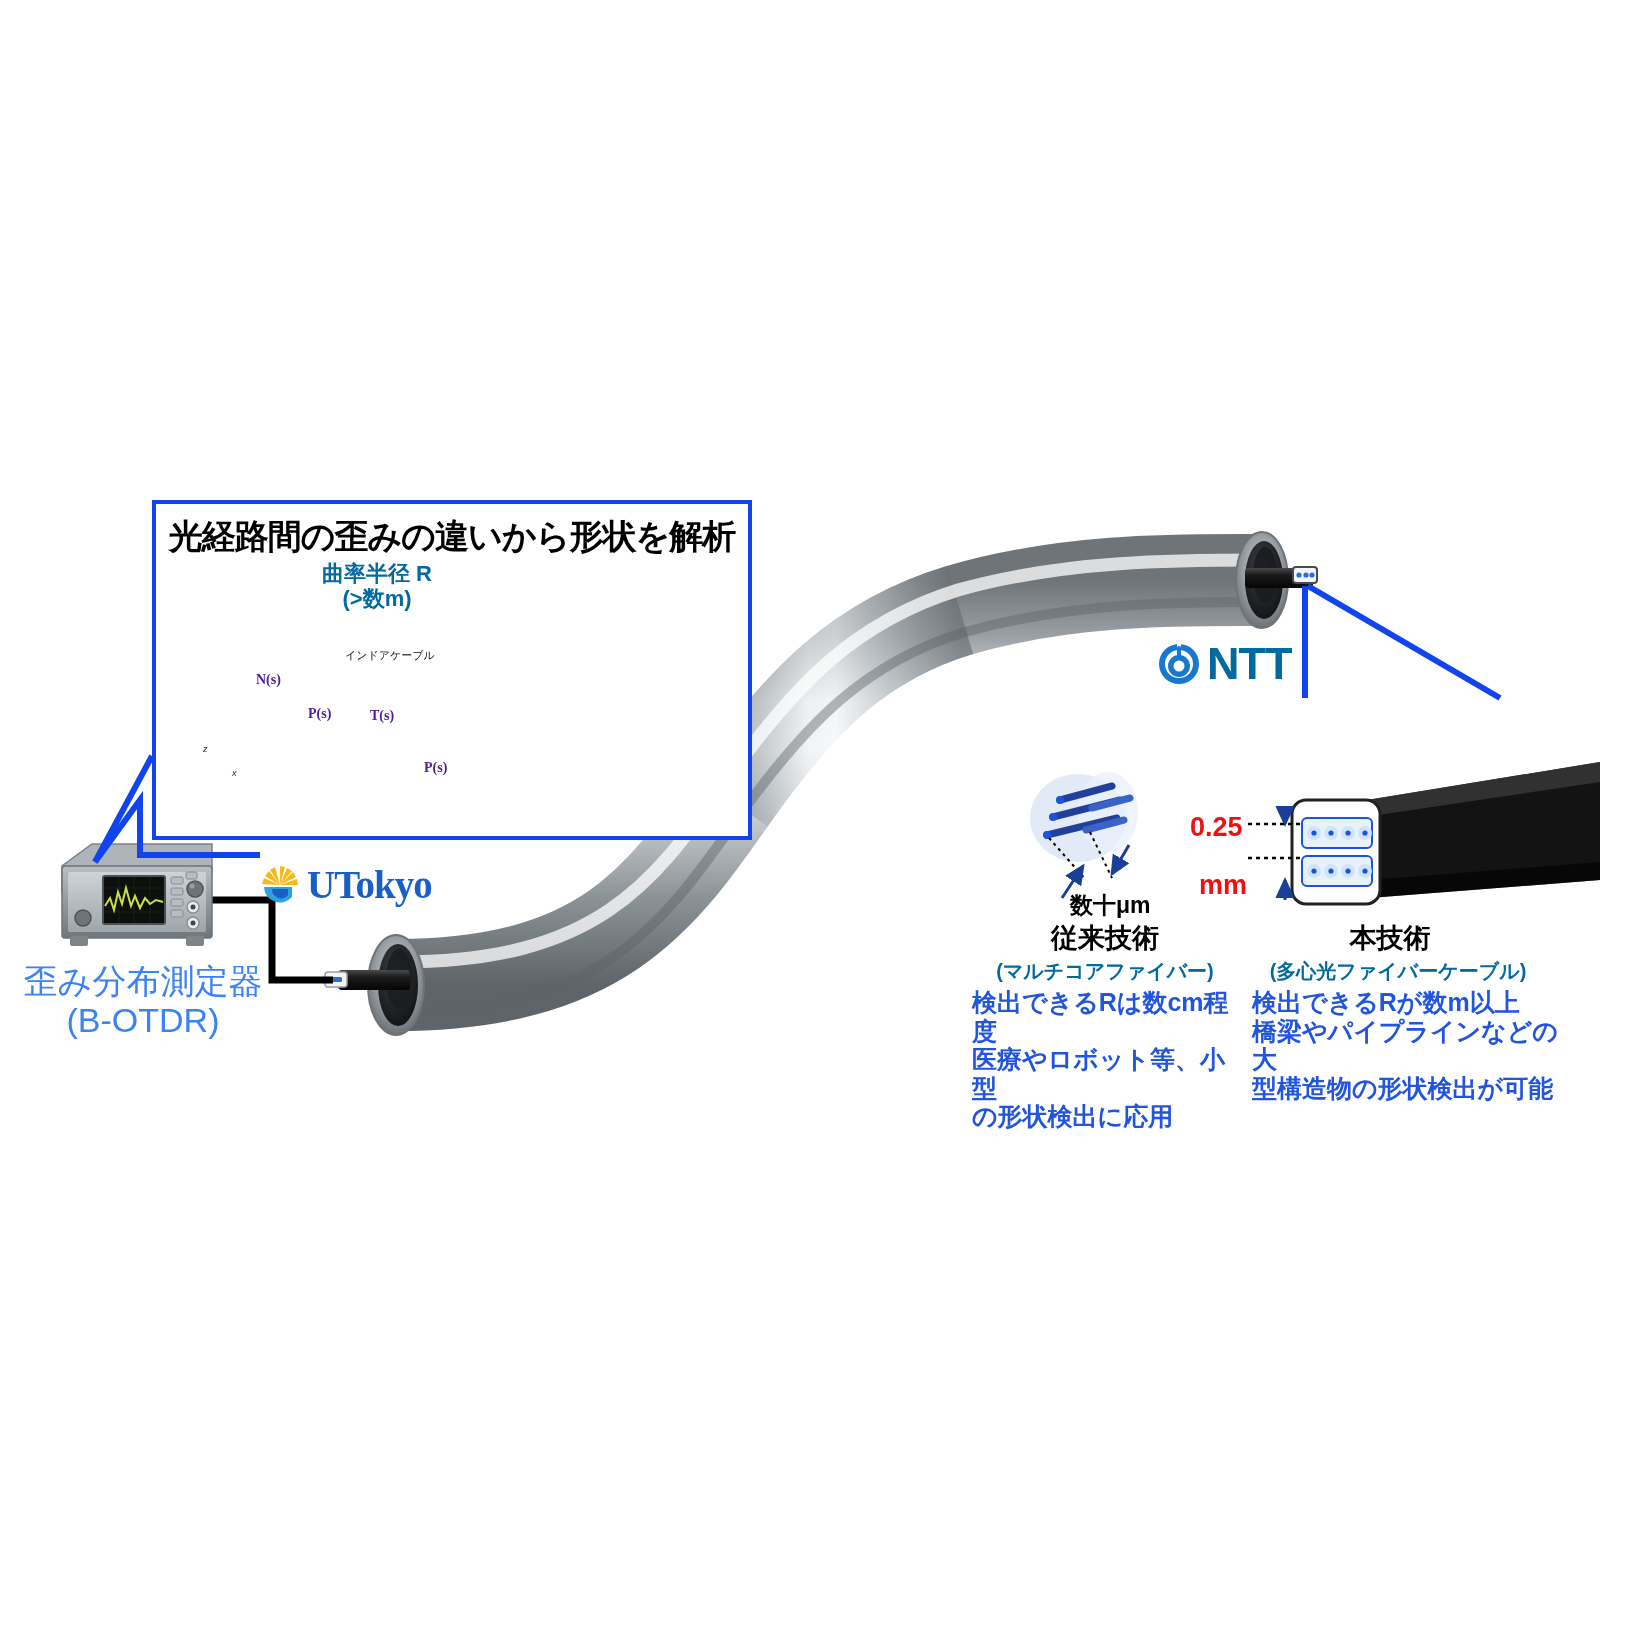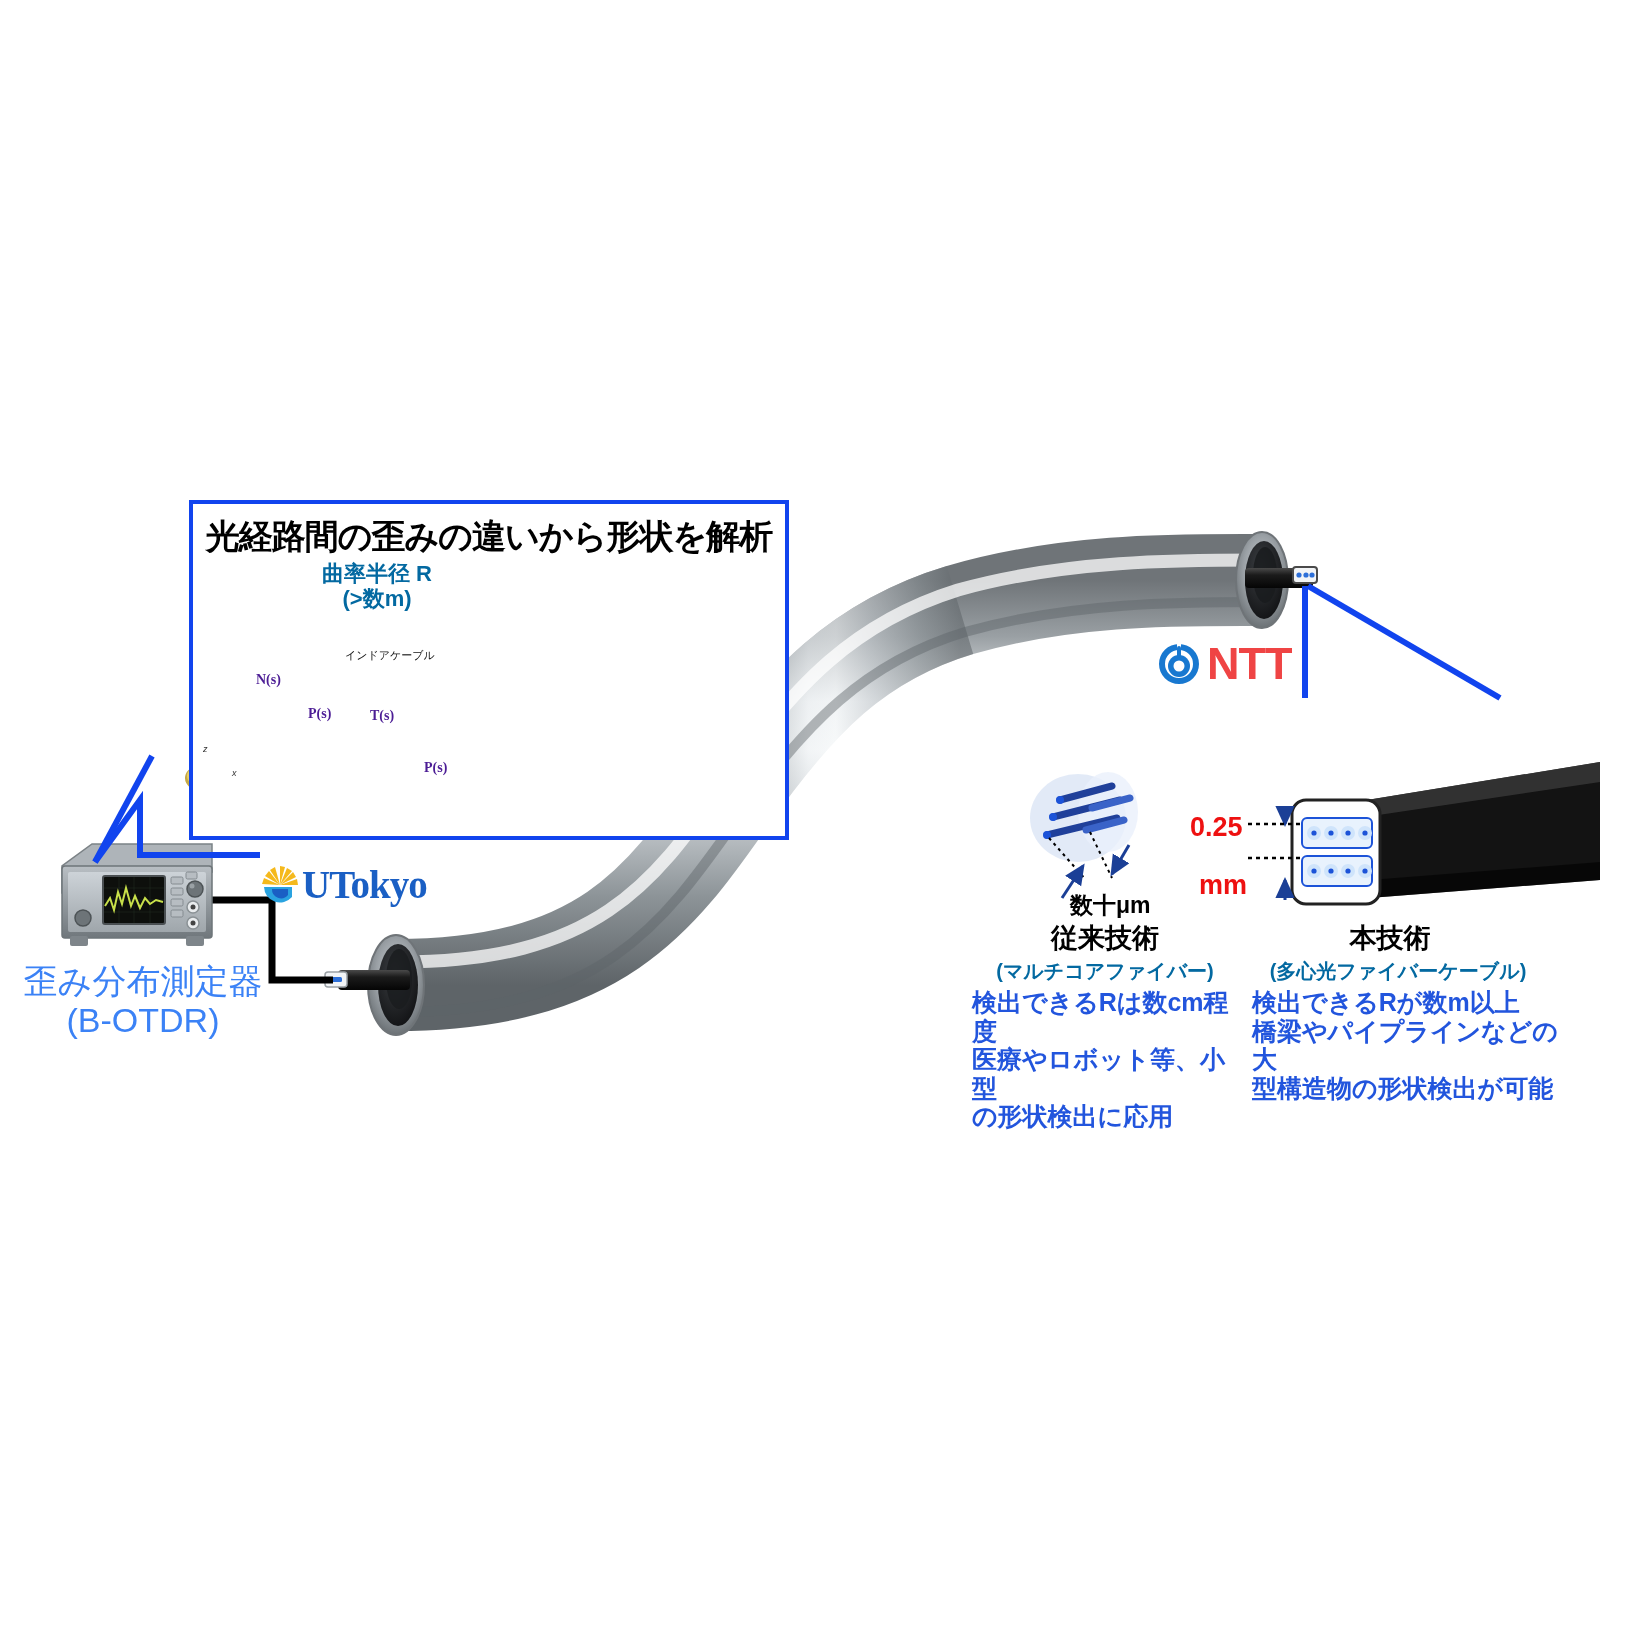"光経路間の歪みの違いから形状を解析" #left-panel { margin-left: 37px -> none }
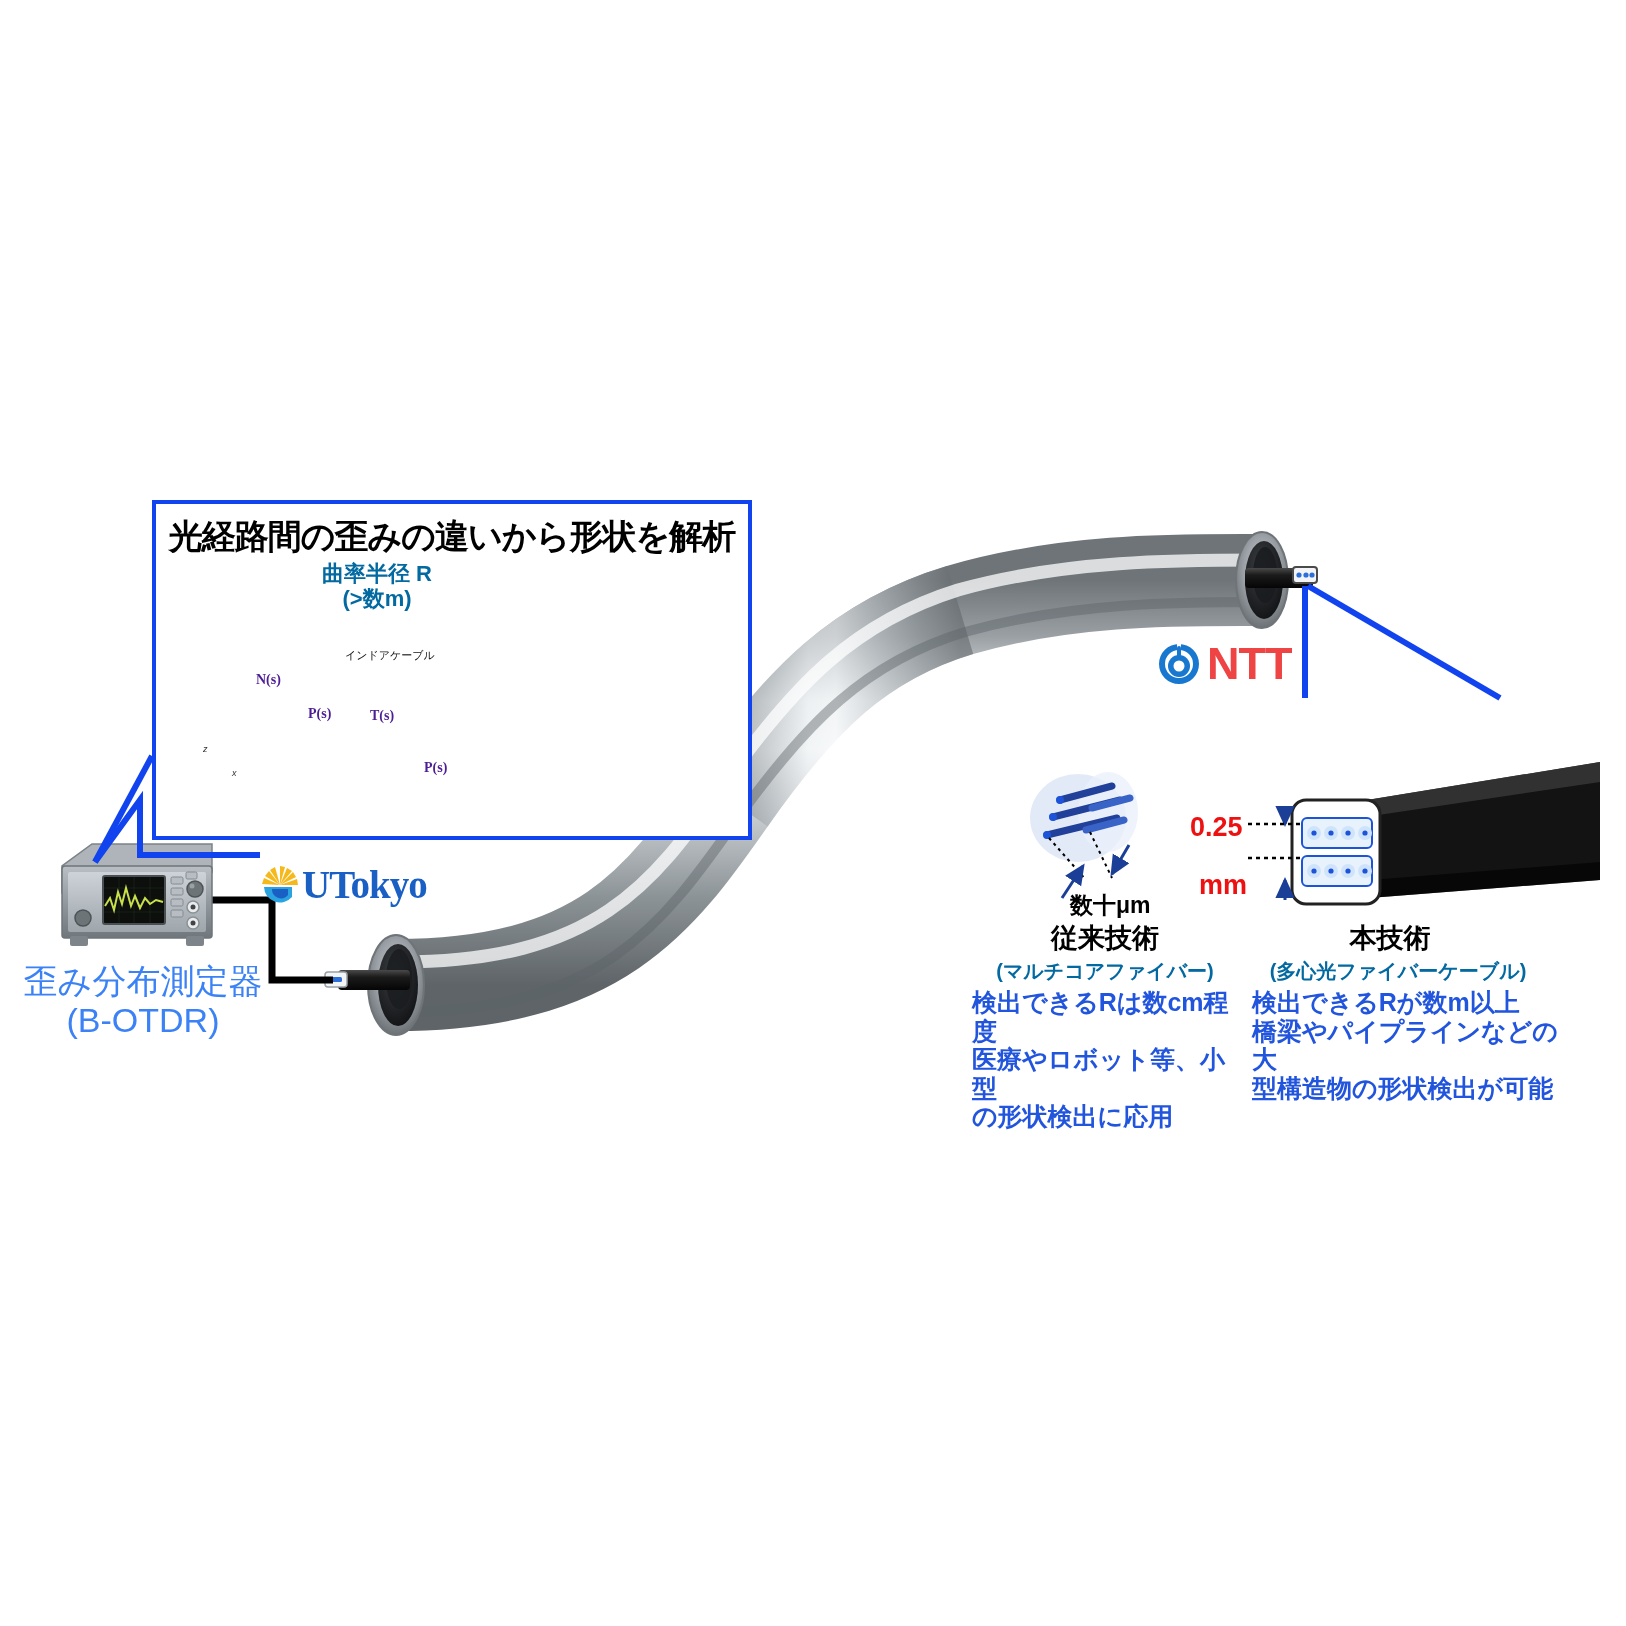"NTT" #ntt-word { color: #ef4444 -> #0369a1 }
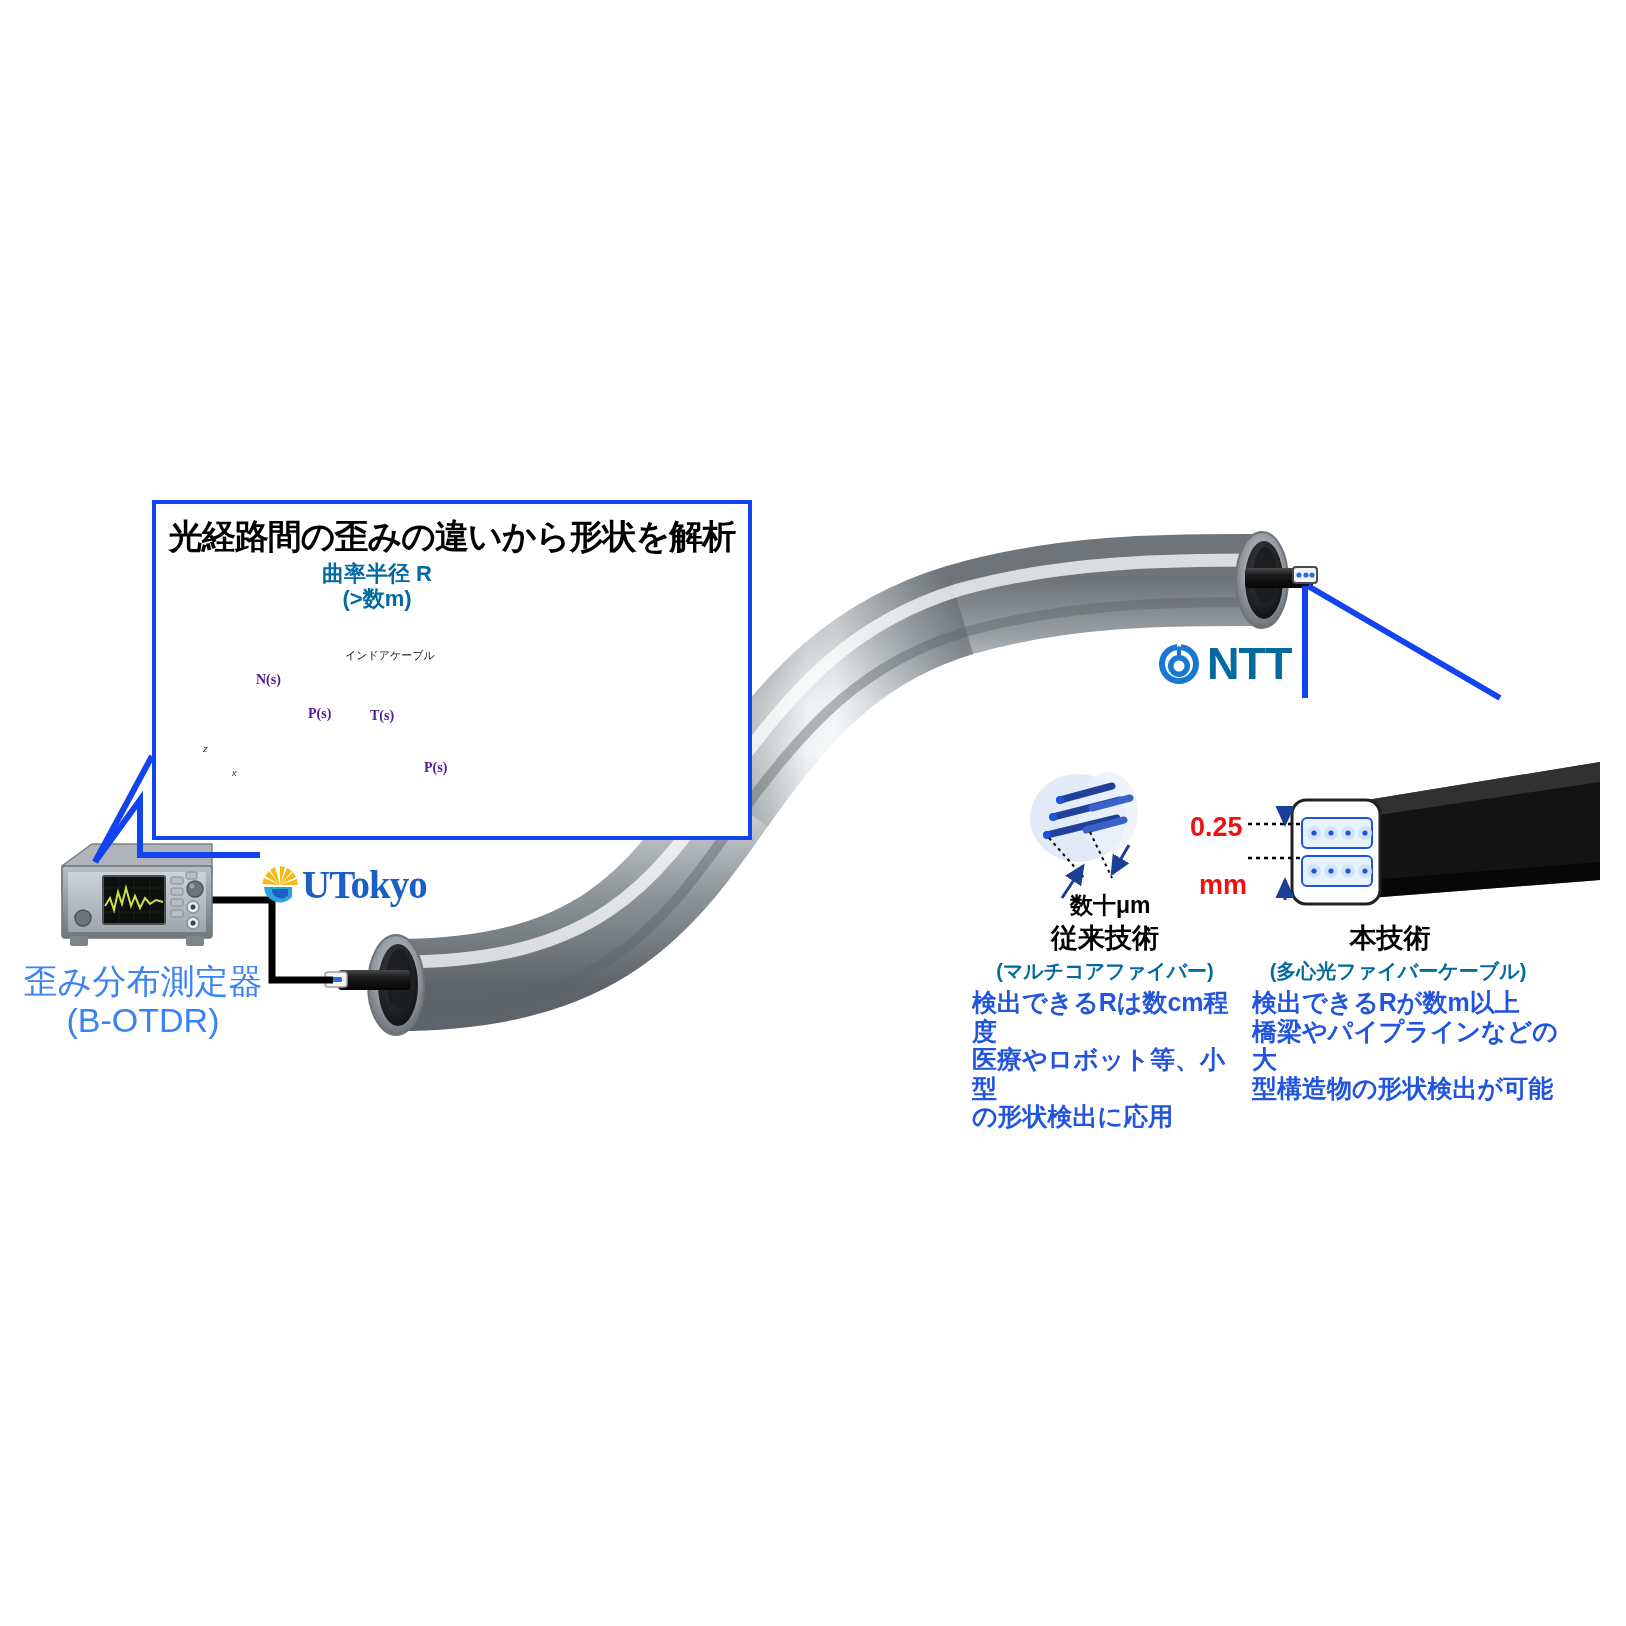"UTokyo" #utokyo-logo { gap: none -> 5px }
